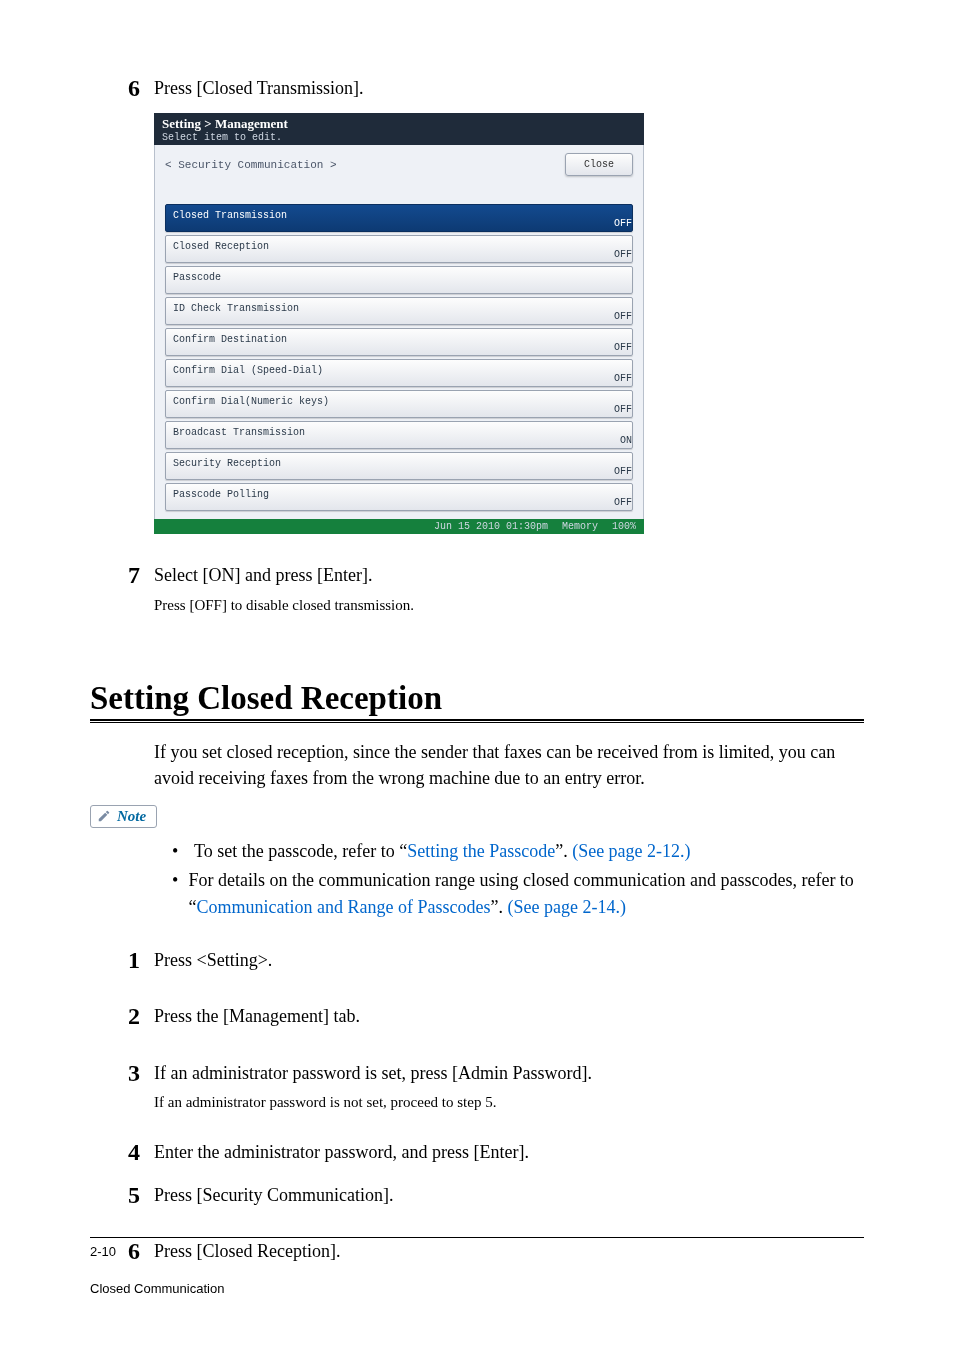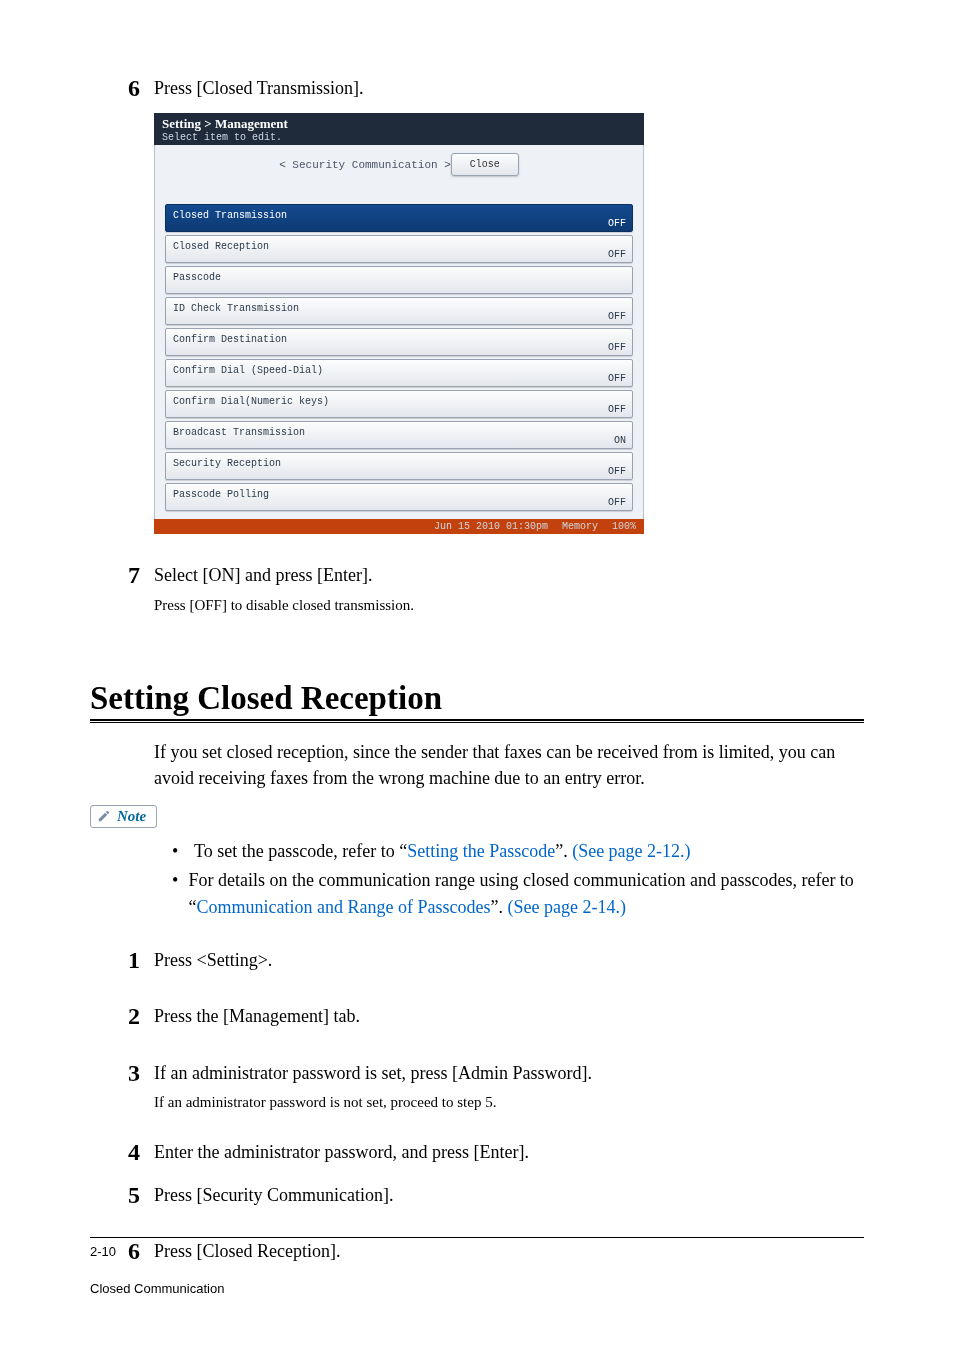"< Security Communication >" .shot .crumbrow { justify-content: center -> space-between }
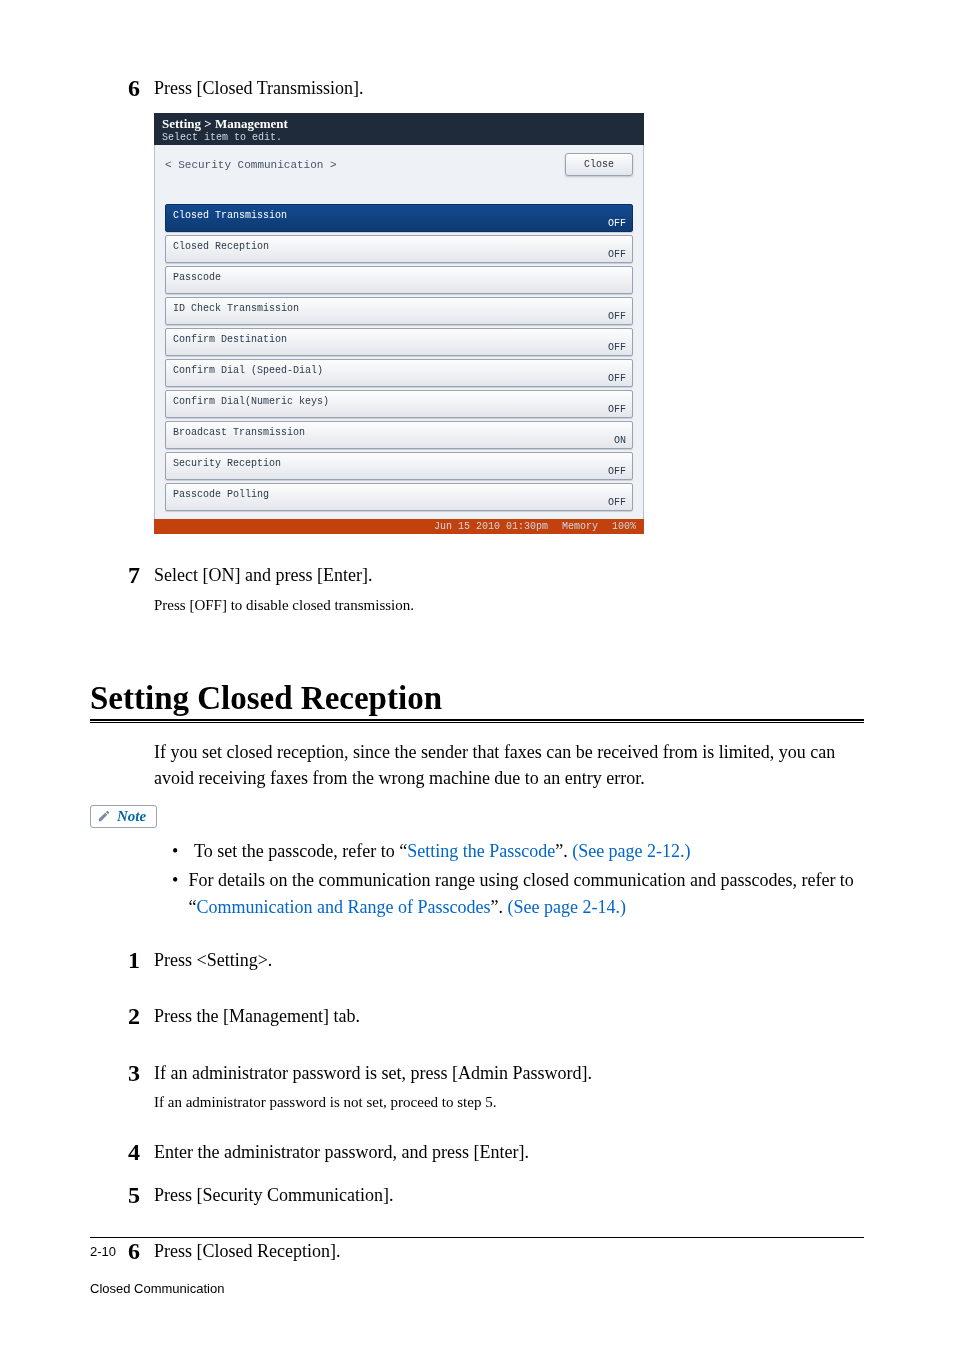"OFF" .shot .cell-state { right: 6px -> 0 }
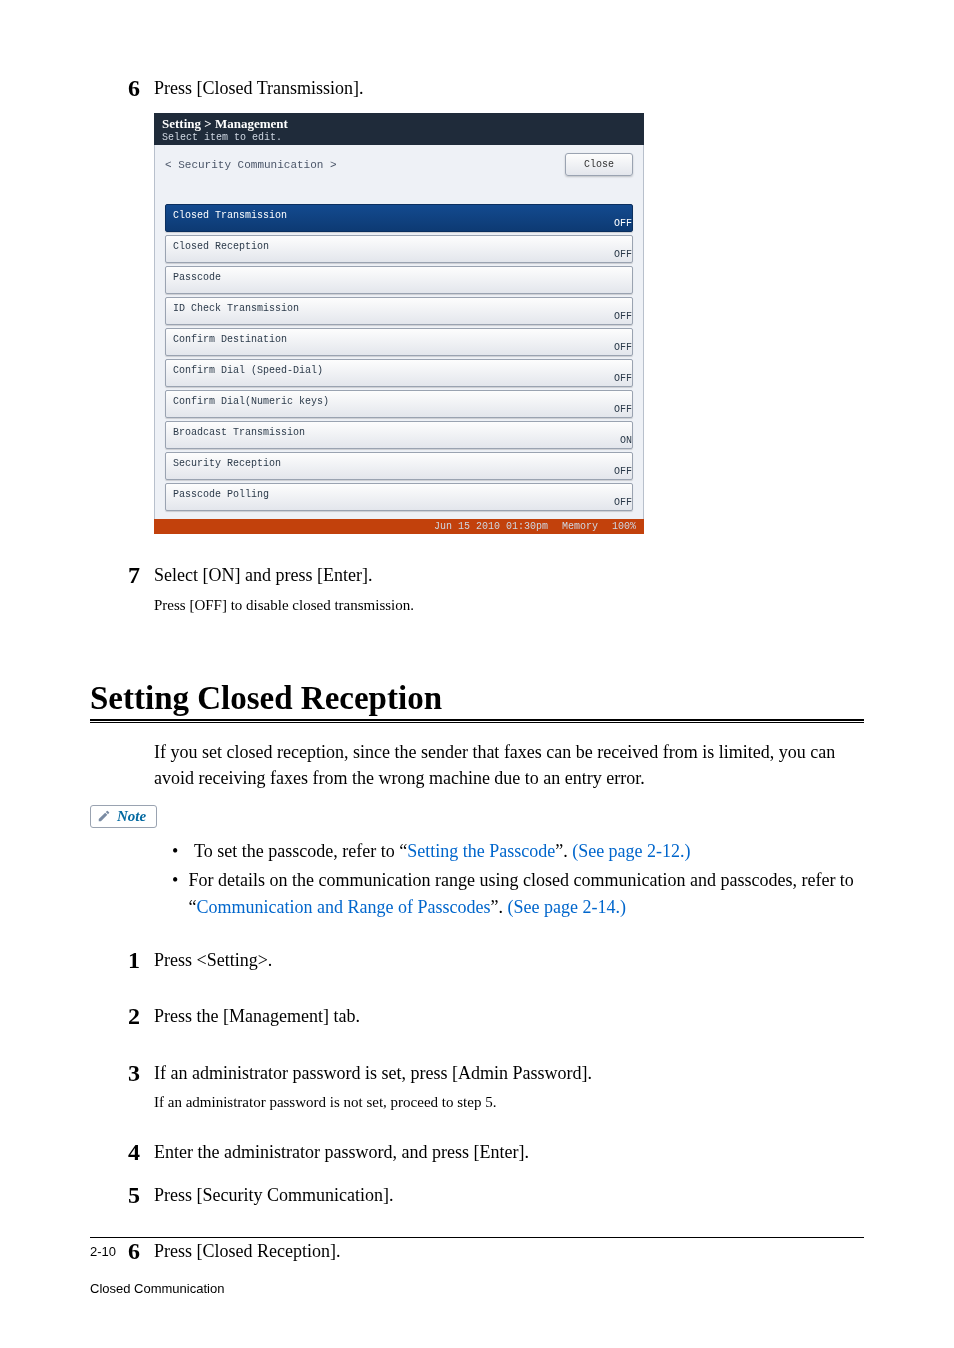"Jun 15 2010 01:30pm" .shot .statusbar { background: #c2410c -> #15803d }
